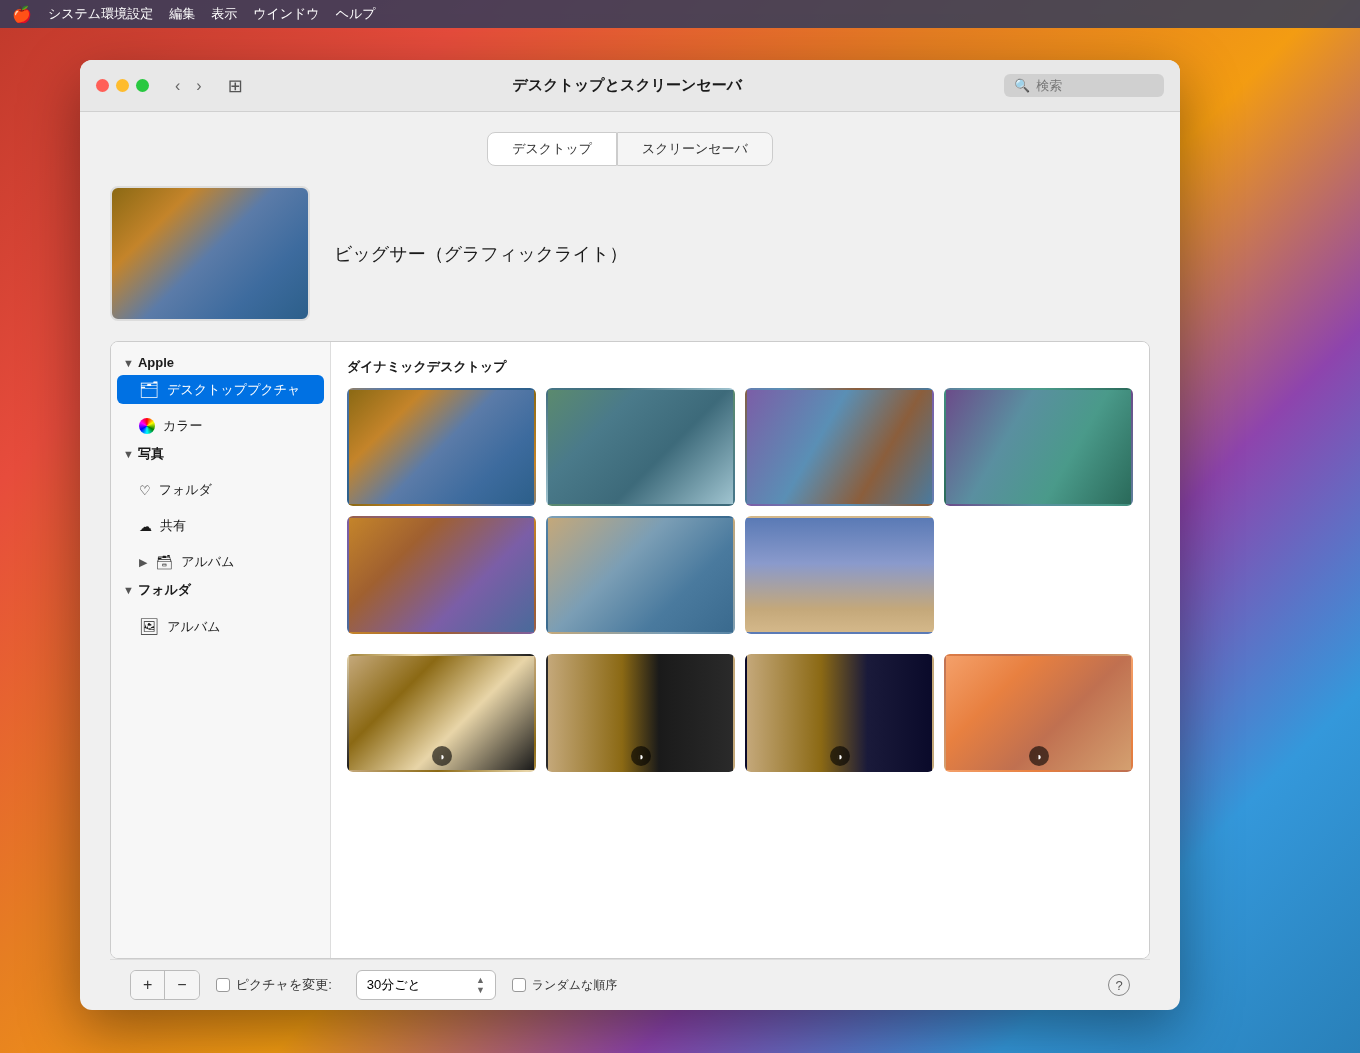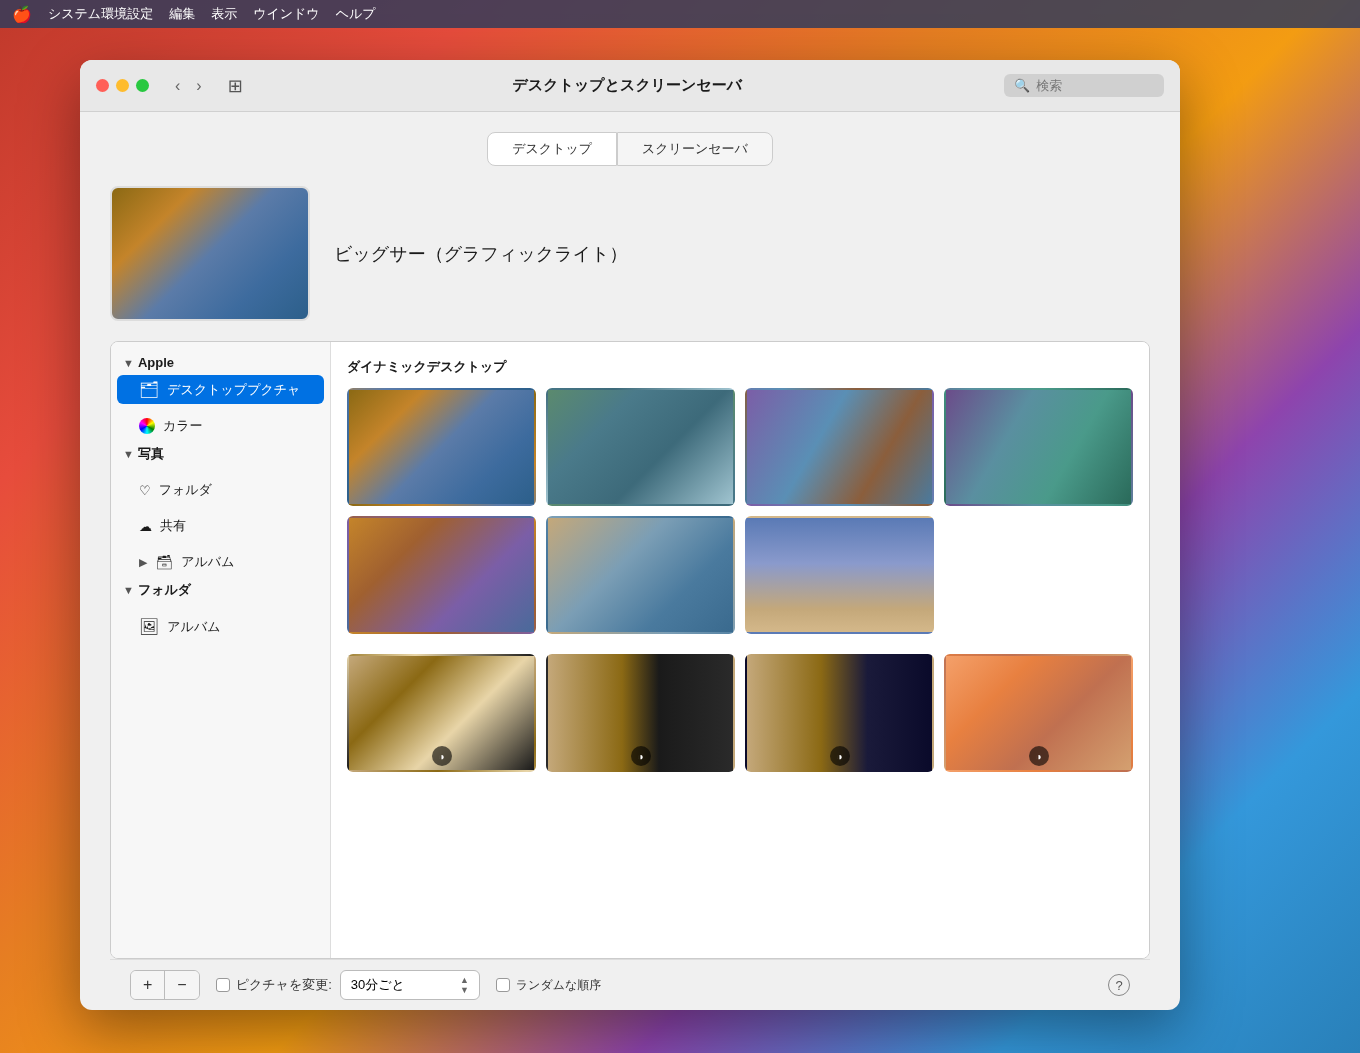"ピクチャを変更:" .change-row { gap: 8px -> 24px }
